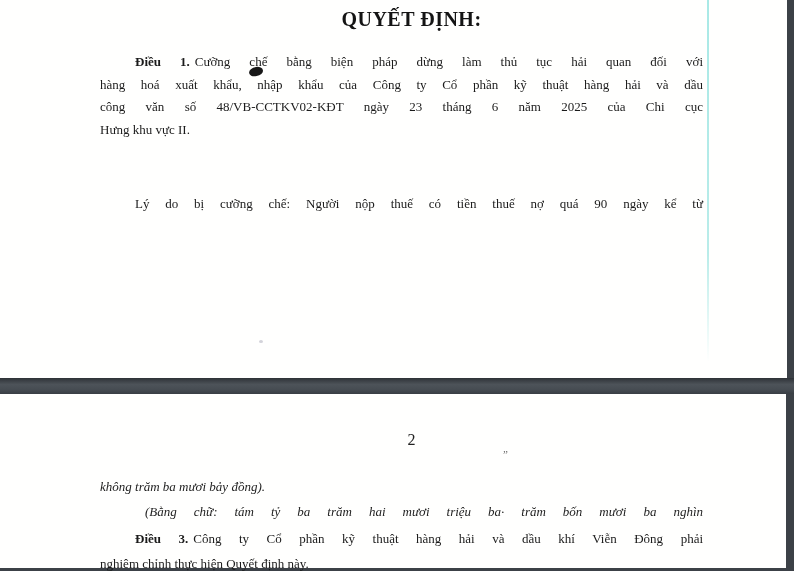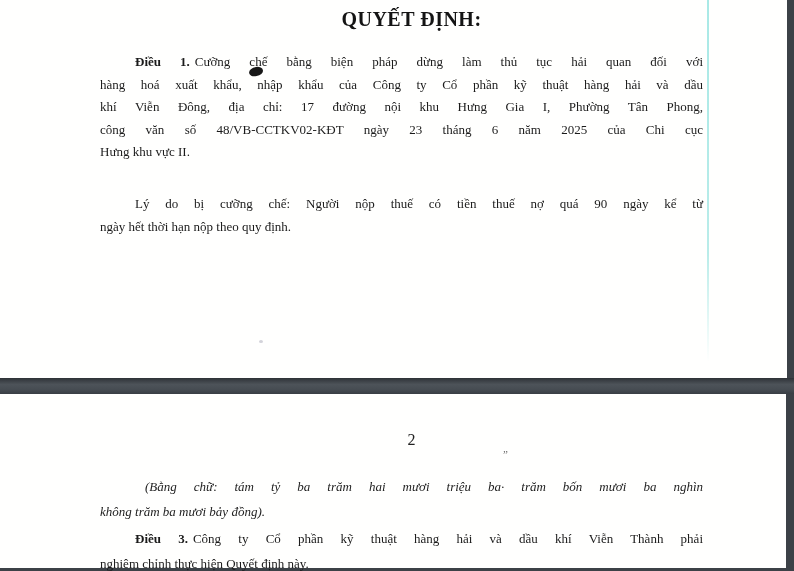"khí Viễn Đông, địa chỉ:" div.line { html: <div>khí Viễn Đông, địa chỉ: 17 đường nội khu Hưng Gia I, Phường Tân Phong,</div> -> none }
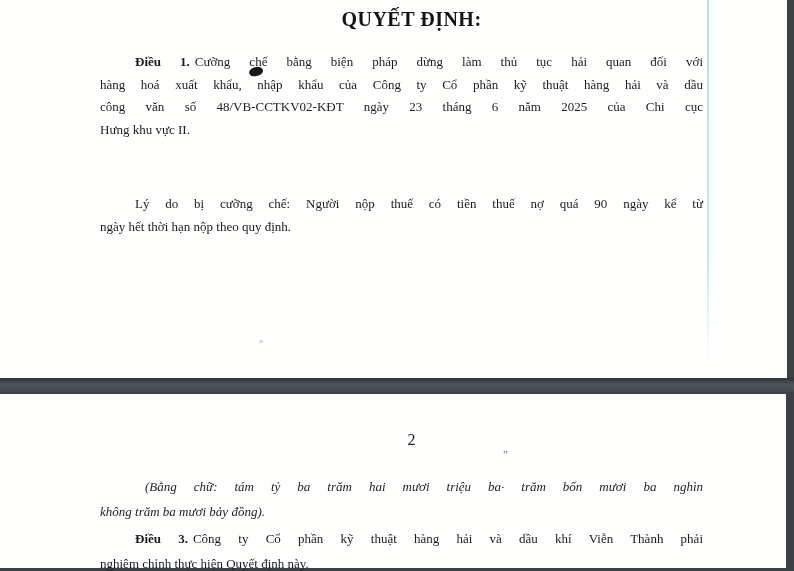"ngày hết thời hạn nộp" div.line { html: <div>ngày hết thời hạn nộp theo quy định.</div> -> none }
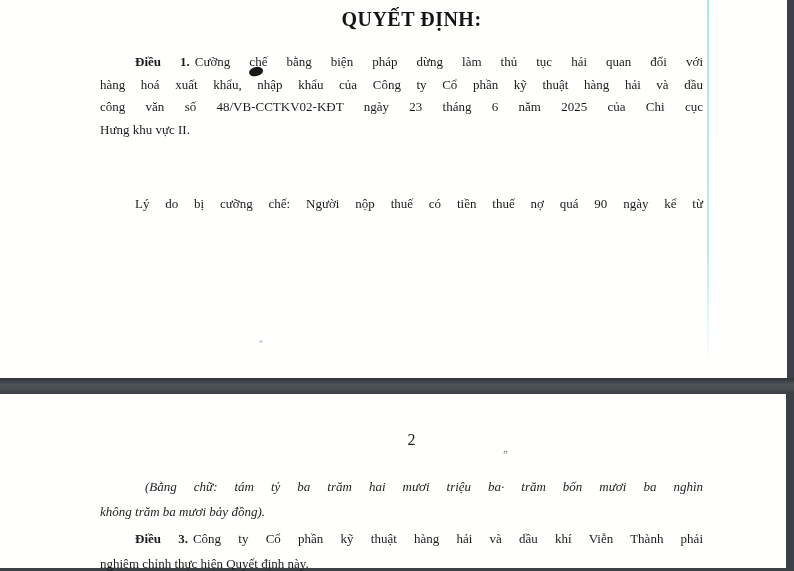"(Bằng chữ: tám tỷ ba" div.line { order: before "không trăm ba mươi bảy" -> after "không trăm ba mươi bảy" }
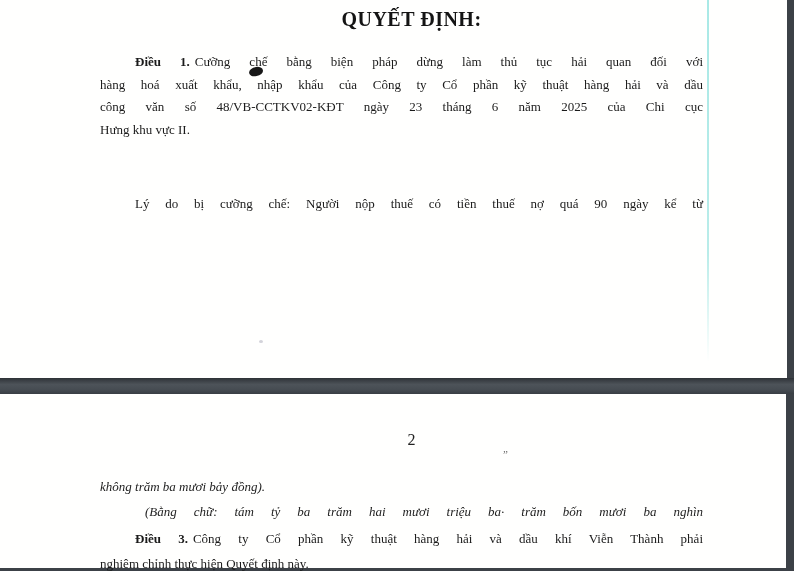"Công ty Cổ phần kỹ" span { text: Thành -> Đông }
